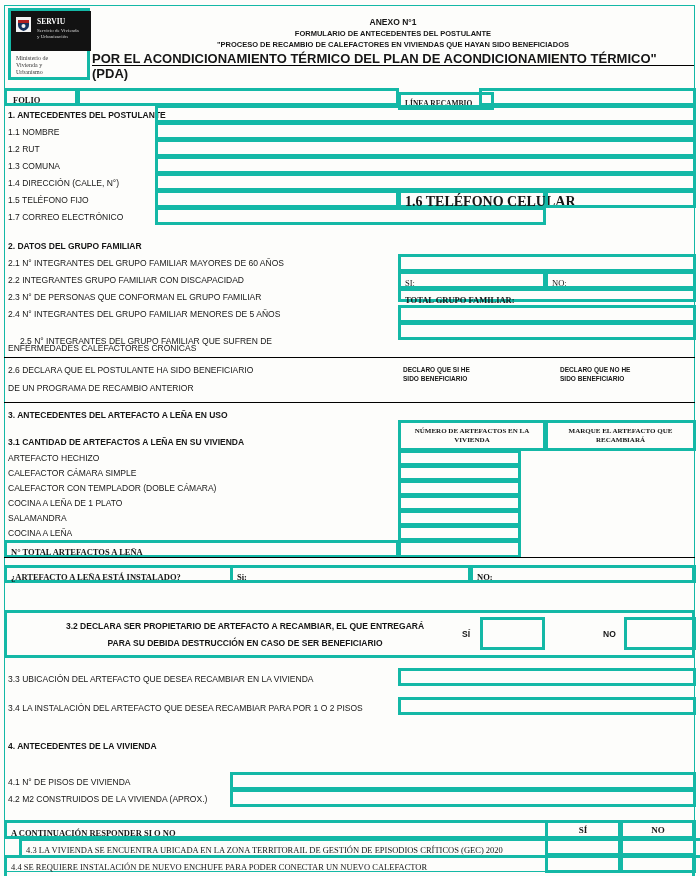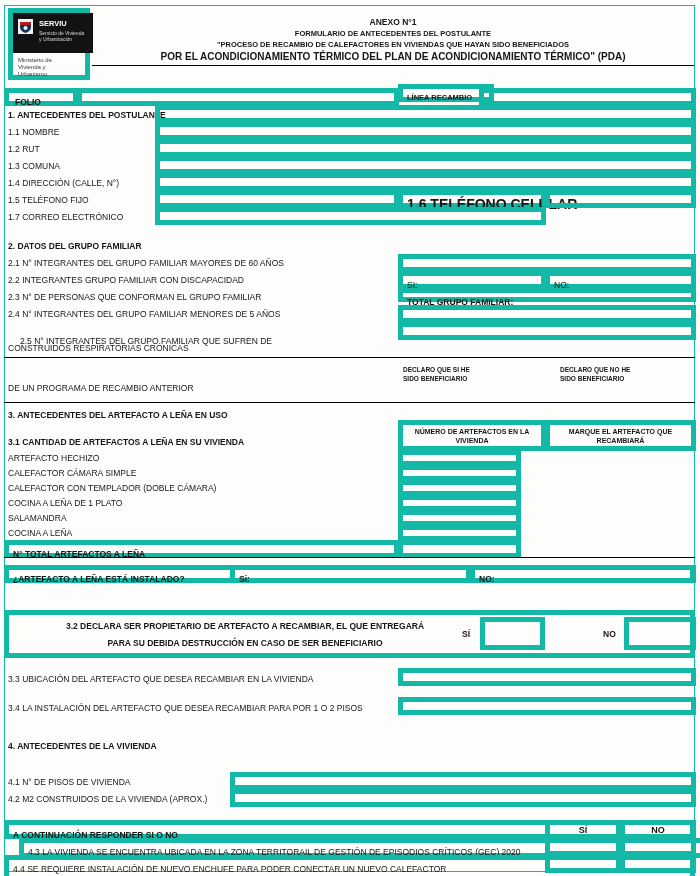"SERVIU" .cell { border: 5px solid #14b8a6 -> 3px solid #14b8a6; font-family: none -> Liberation Serif, serif }
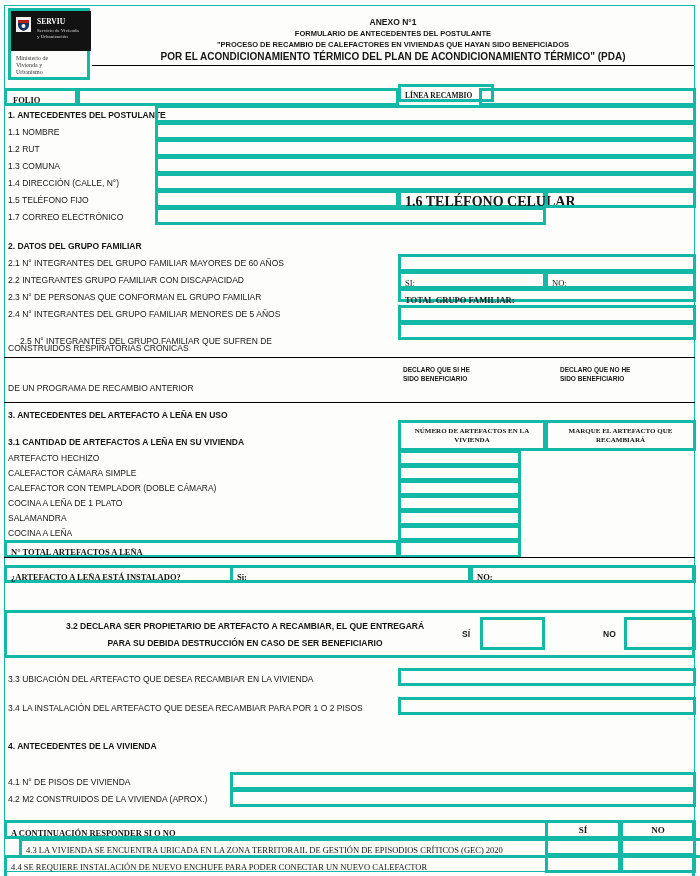"POR EL ACONDICIONAMIENTO TÉRMICO DEL" div.b { font-size: 10px -> 13px }
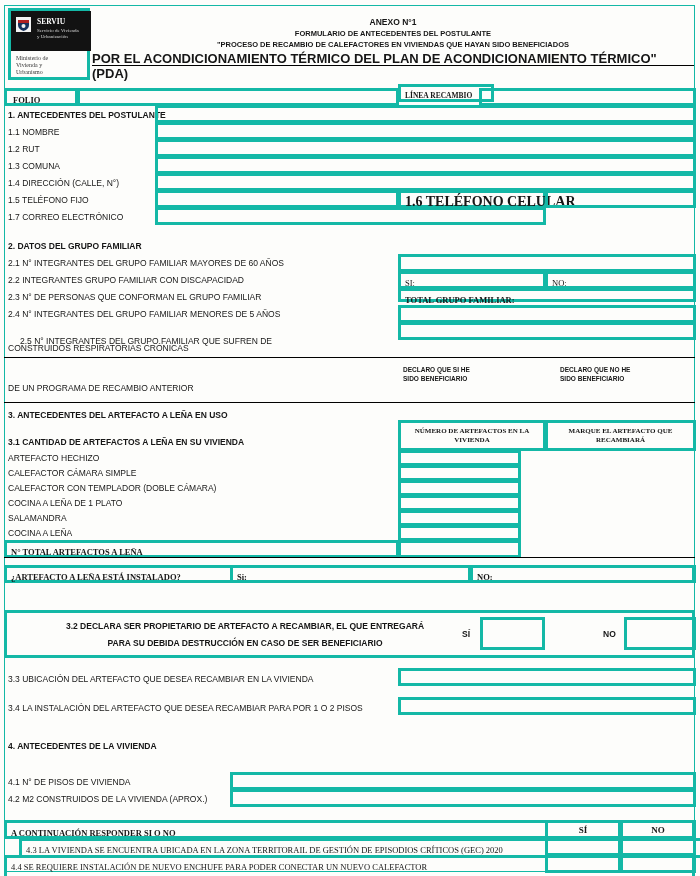"LÍNEA RECAMBIO" div.cell { top: 84px -> 92px }
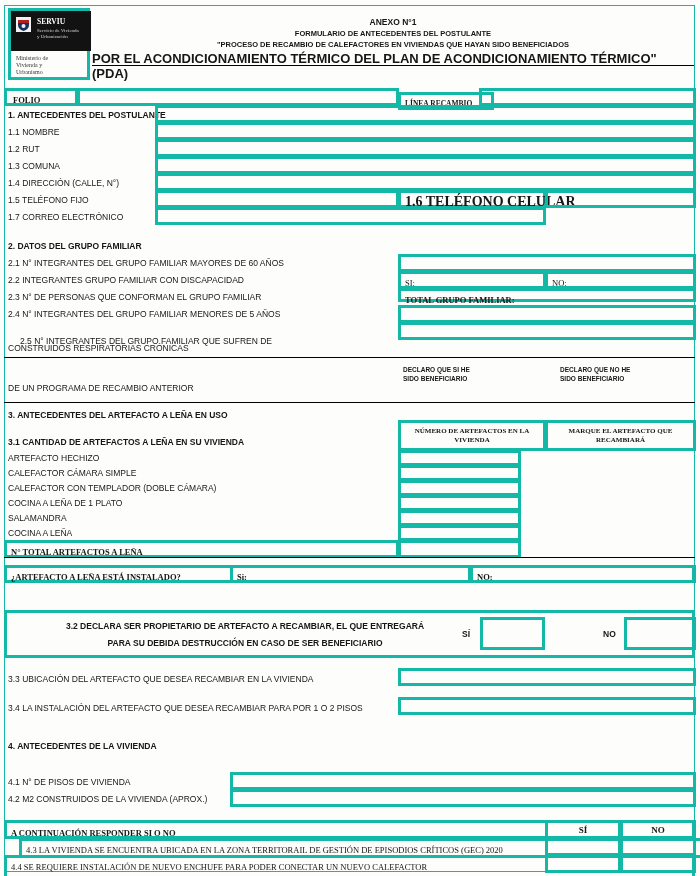"CONSTRUIDOS RESPIRATORIAS CRÓNICAS" span.t { text: CONSTRUIDOS RESPIRATORIAS -> ENFERMEDADES CALEFACTORES }
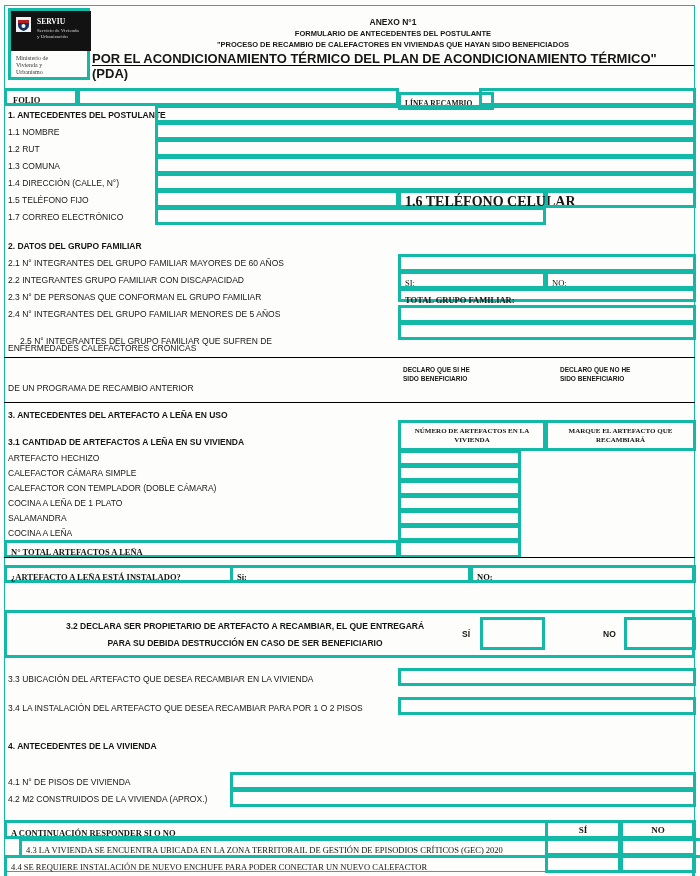"2.6 DECLARA QUE EL POSTULANTE" span.t { html: none -> <span>2.6 DECLARA QUE EL POSTULANTE HA SIDO BENEFICIARIO</span> }
